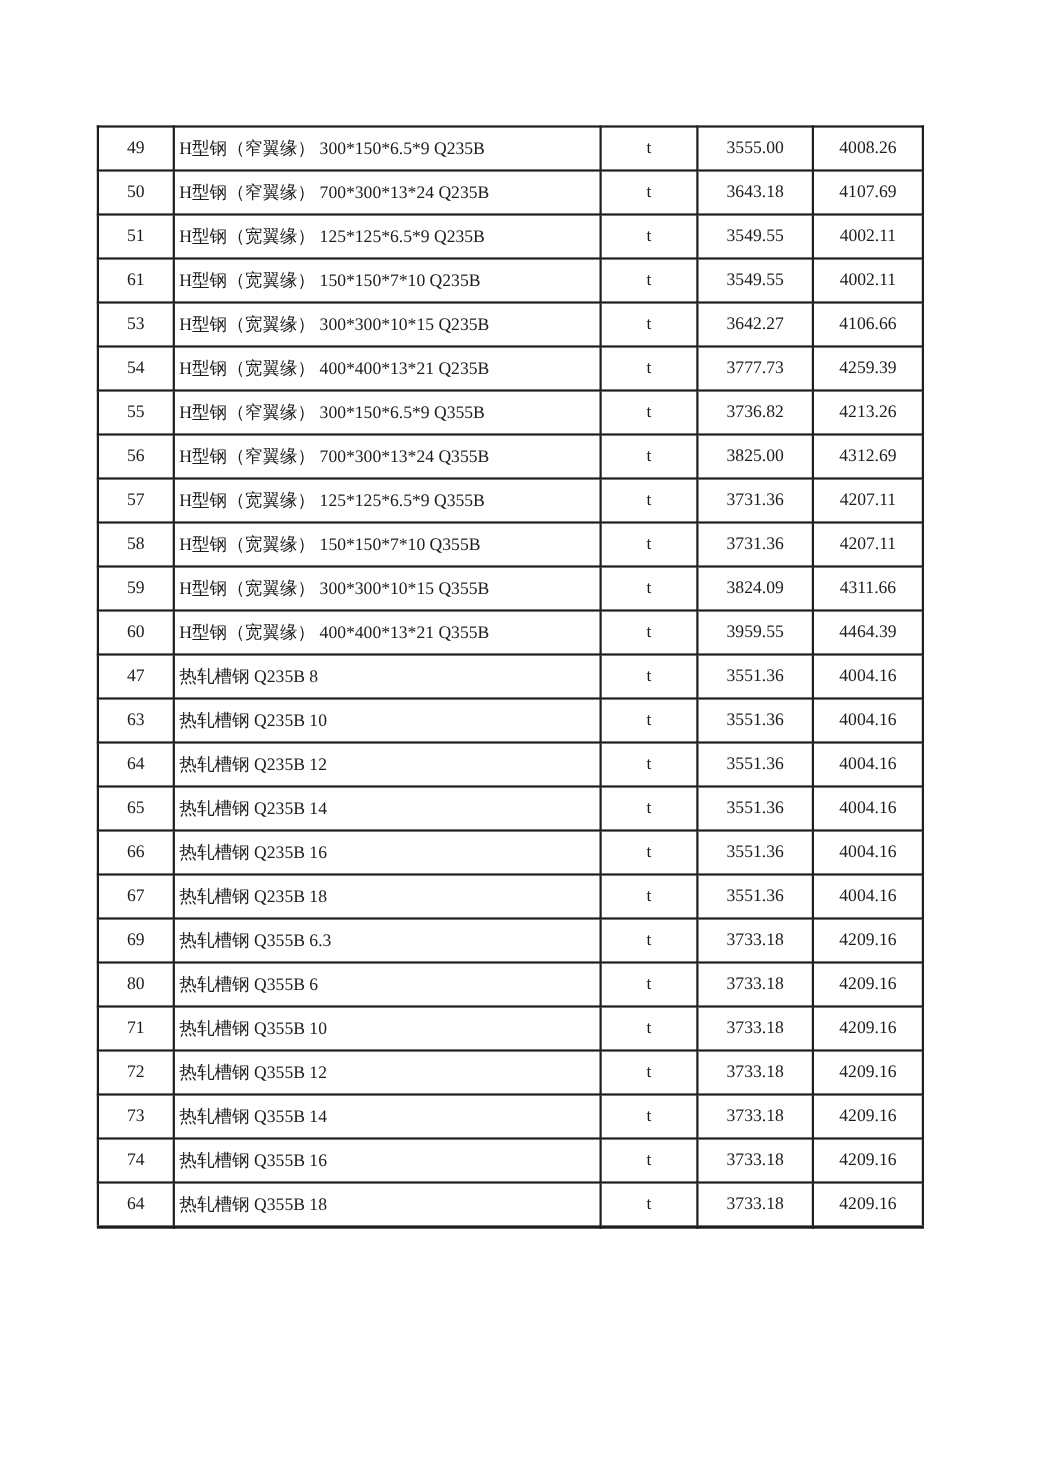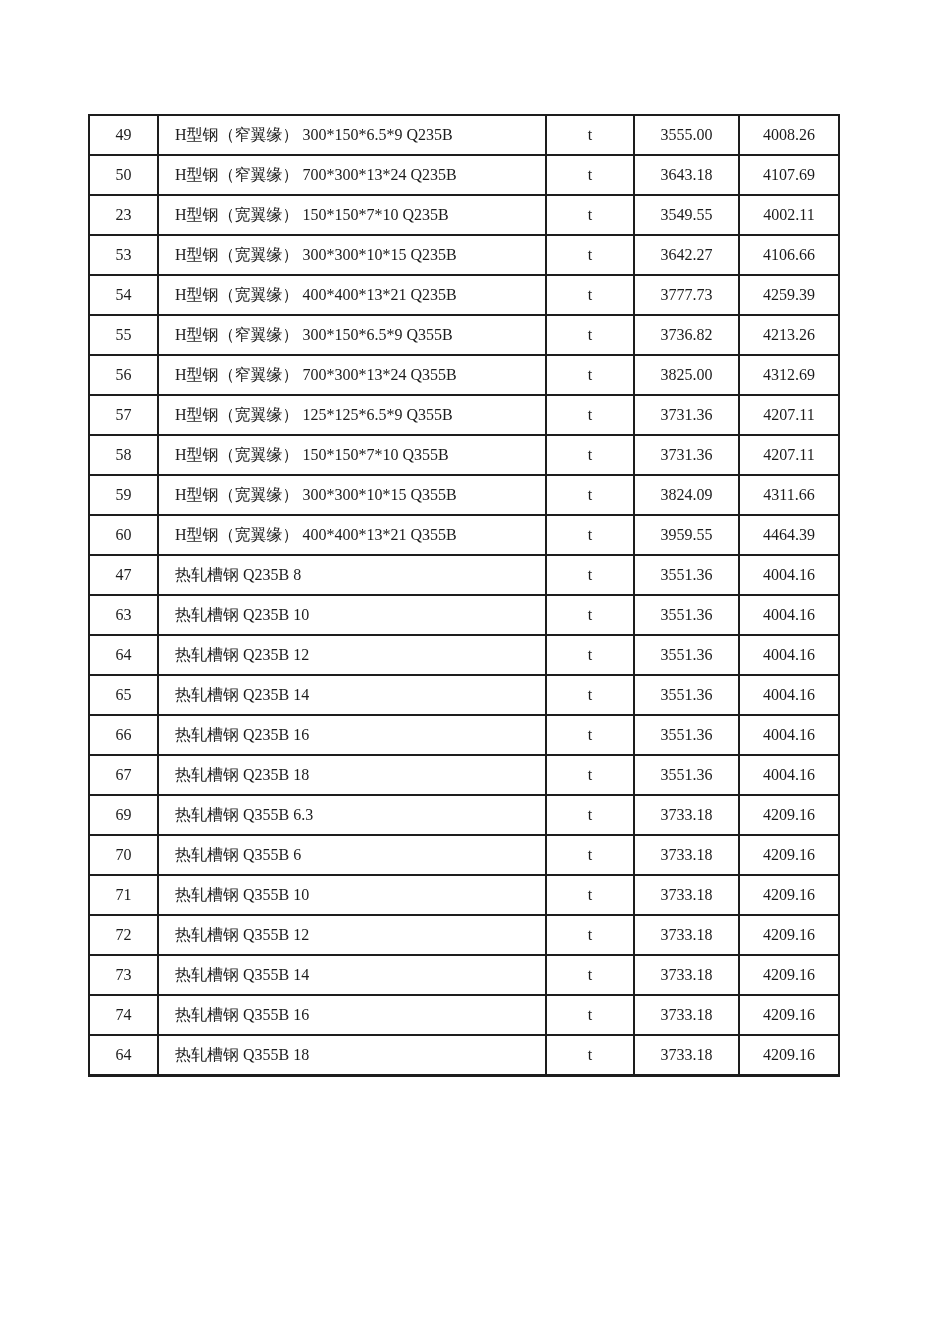"H型钢（窄翼缘） 300*150*6.5*9 Q235B" table.price-table td.name-cell { padding-left: 16px -> 4px }
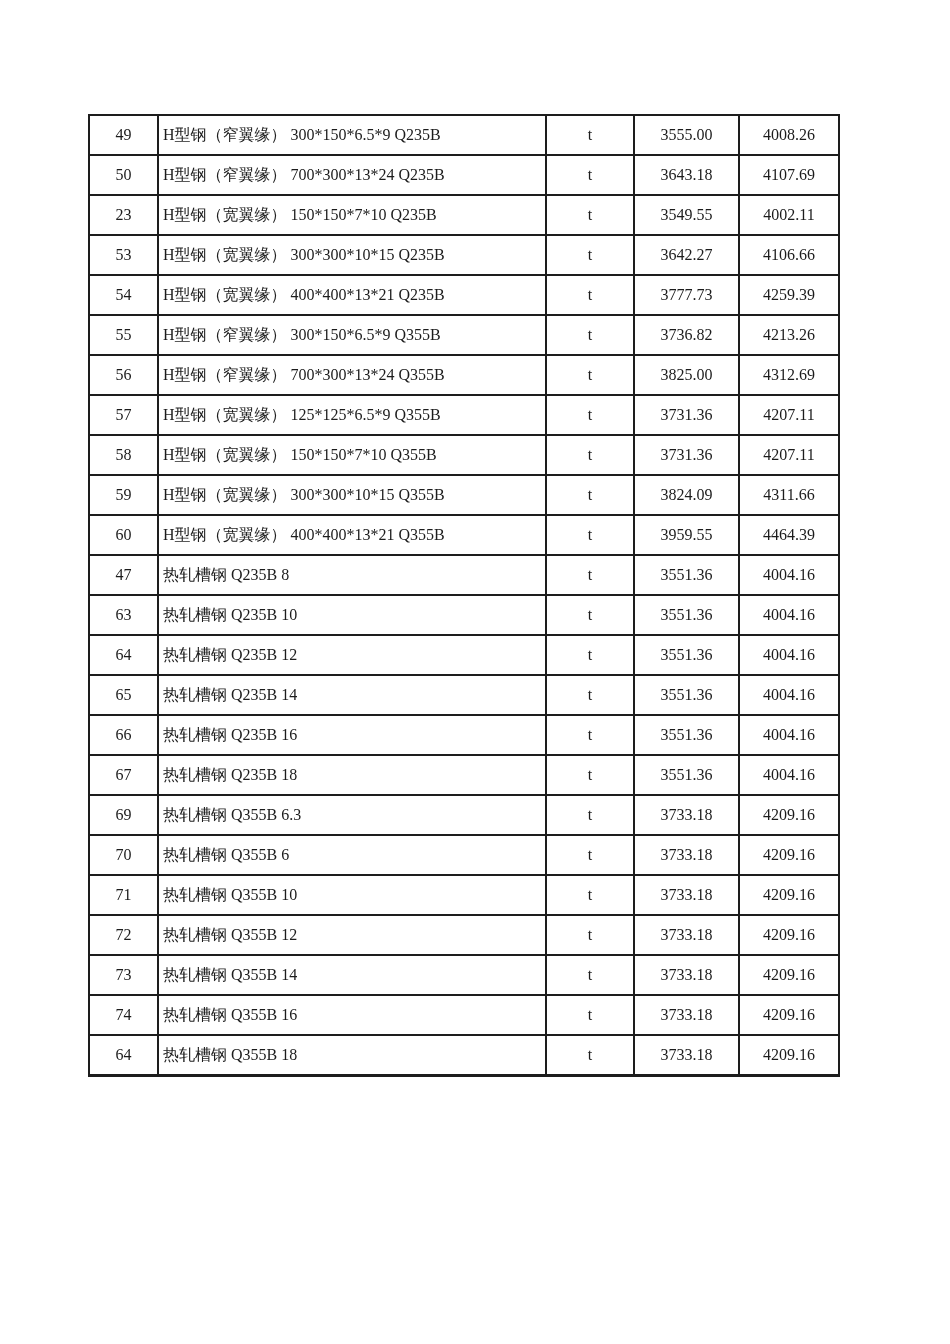"51" tr { html: none -> <tr> <td>51</td> <td>H型钢（宽翼缘） 125*125*6.5*9 Q235B</td> <td>t</td> <td>3549.55</td> <td>4002.11</td> </tr> }
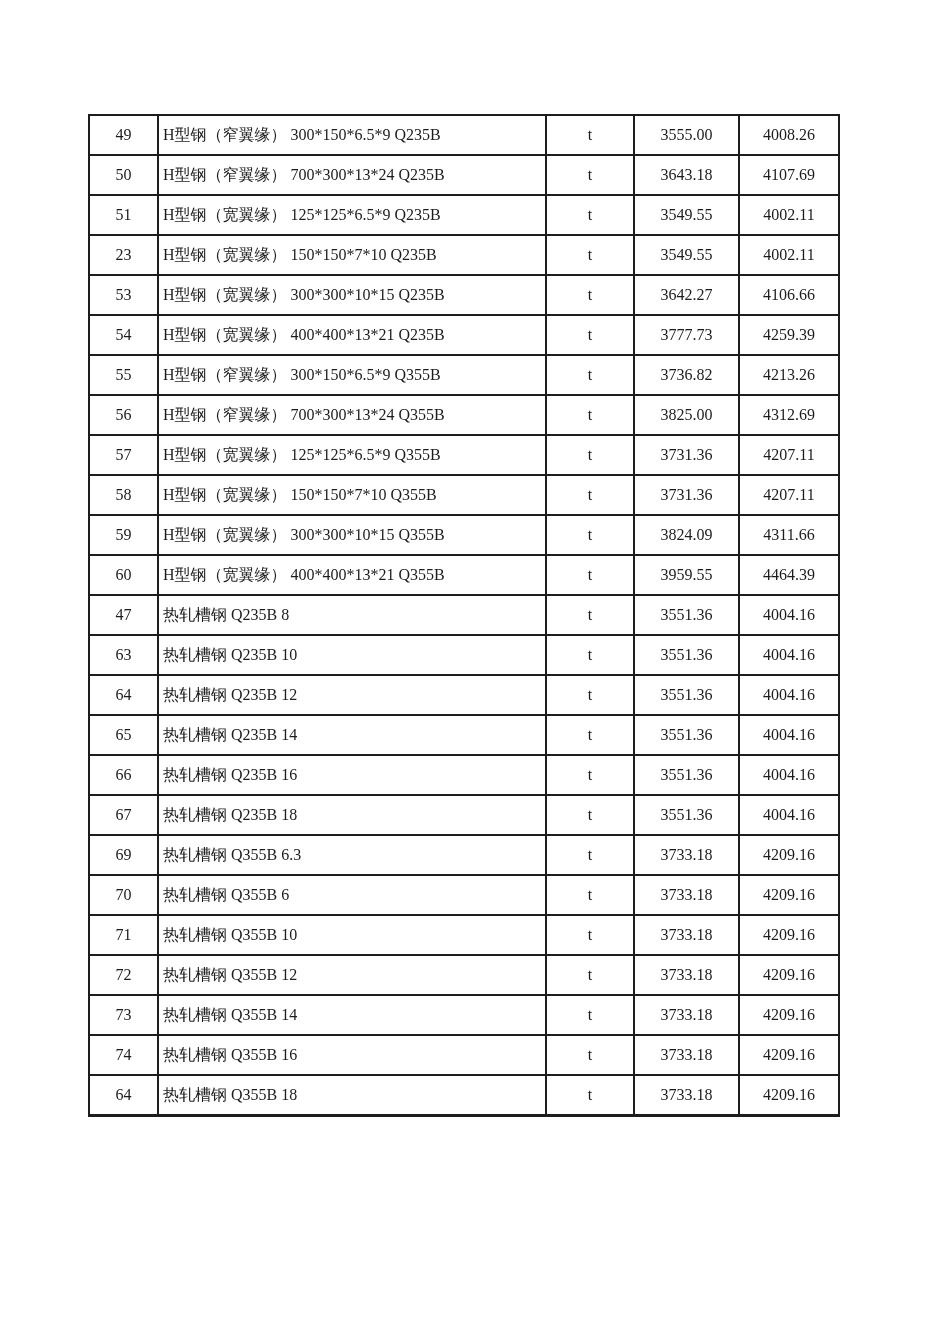"23" td { text: 23 -> 61 }
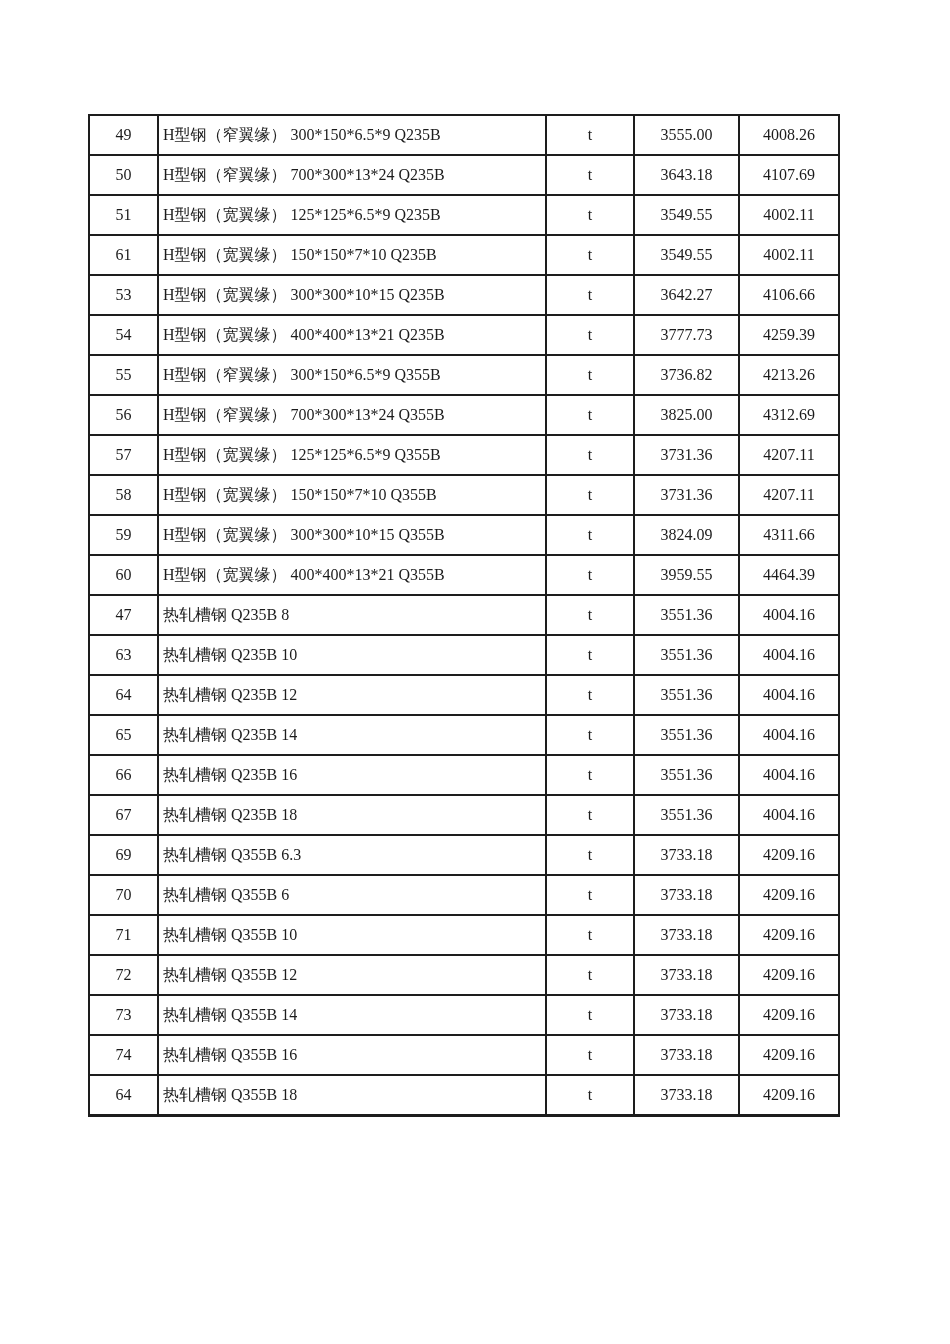"70" td { text: 70 -> 80 }
